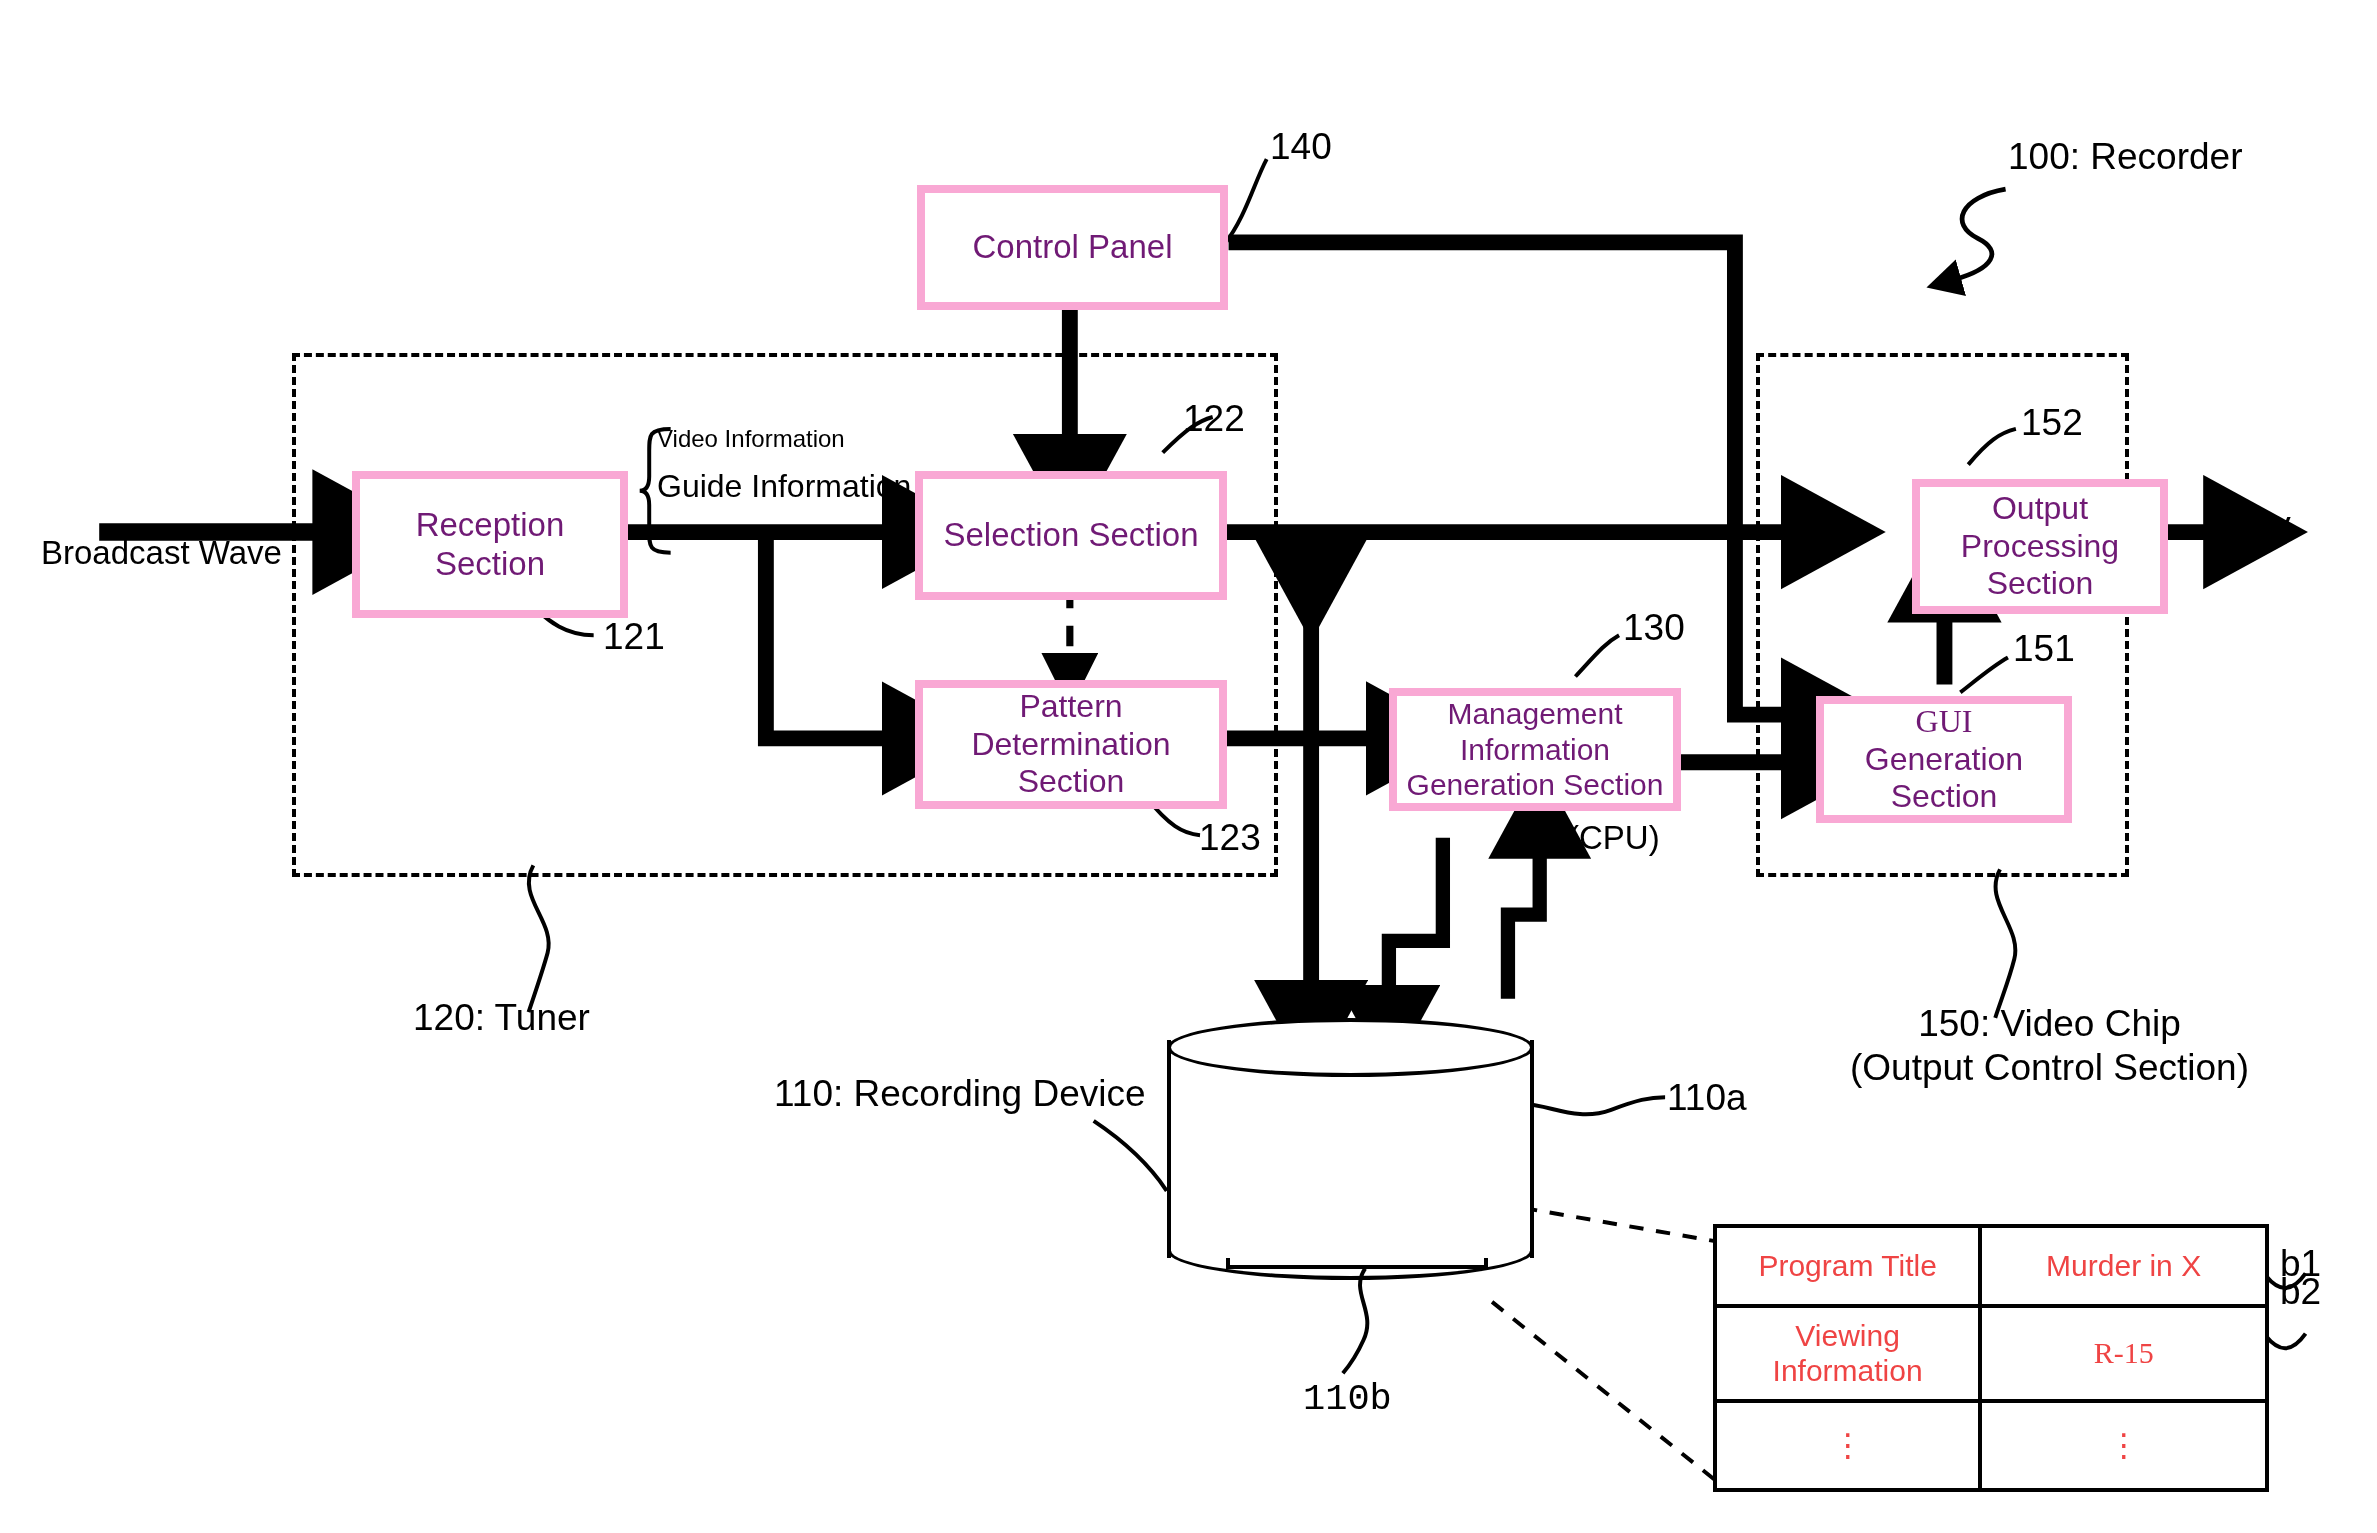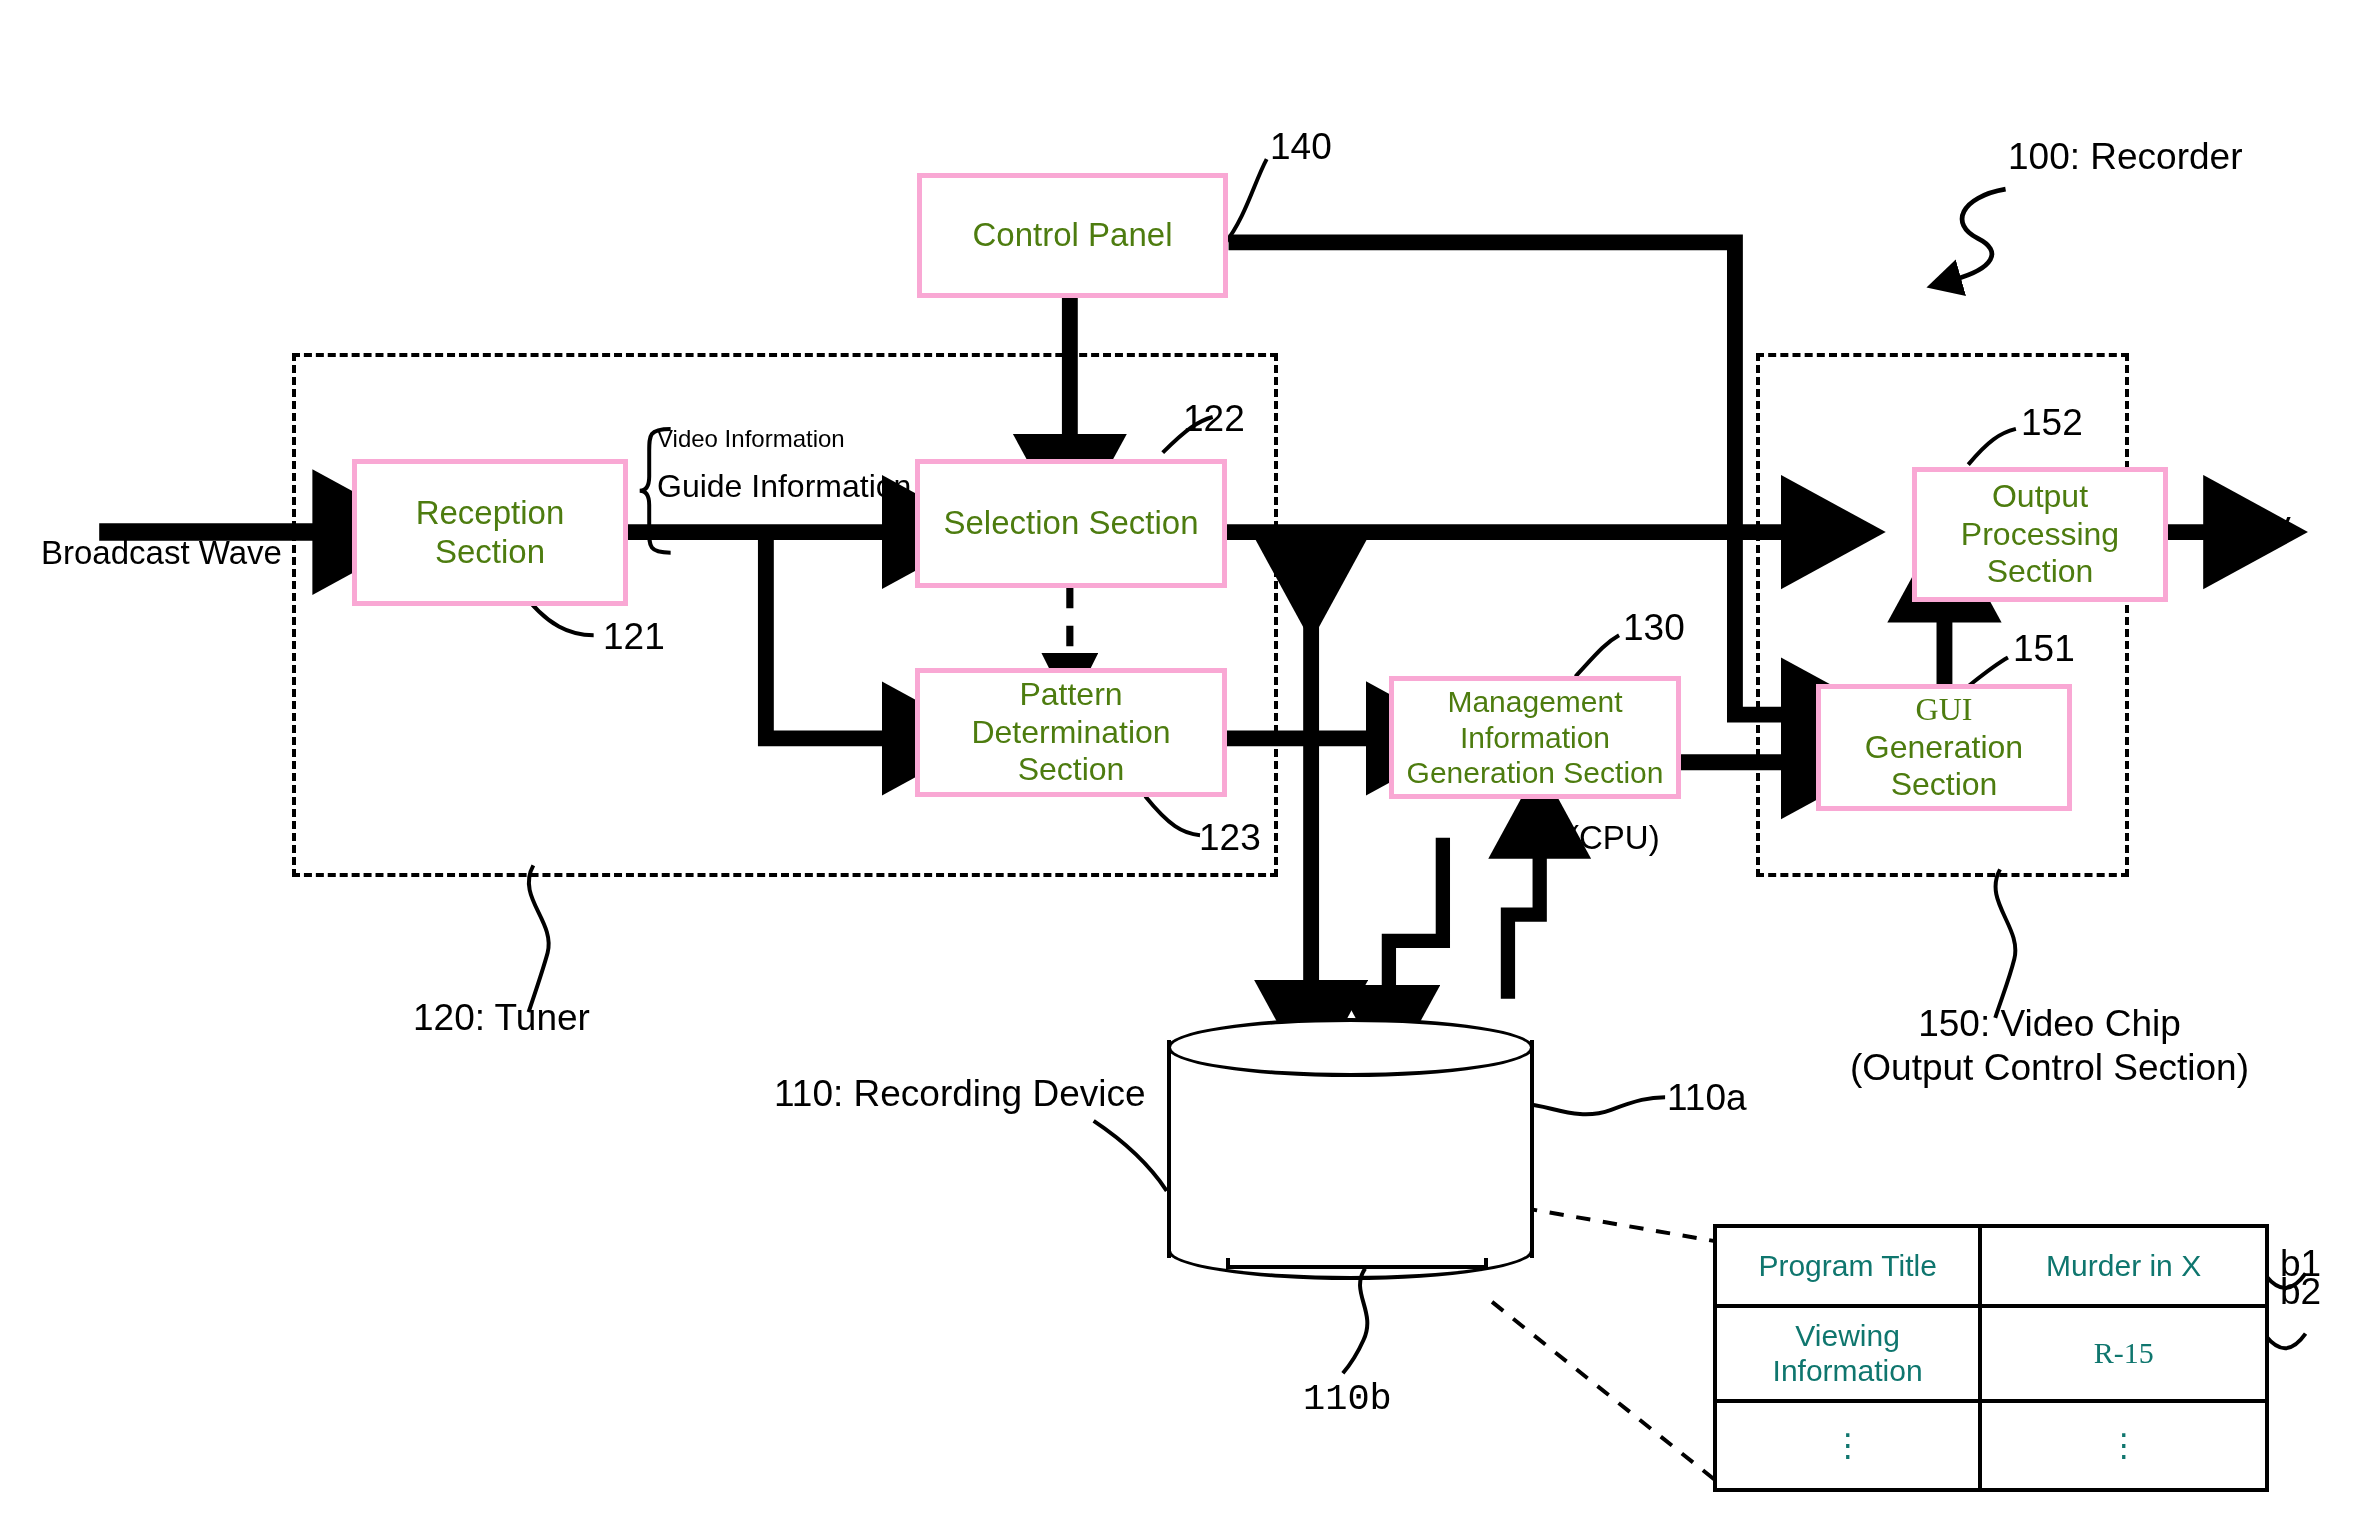"Control Panel" .block { border: 5px solid #f9a8d4 -> 8px solid #f9a8d4; color: #4d7c0f -> #701a75; margin-top: none -> 12px }
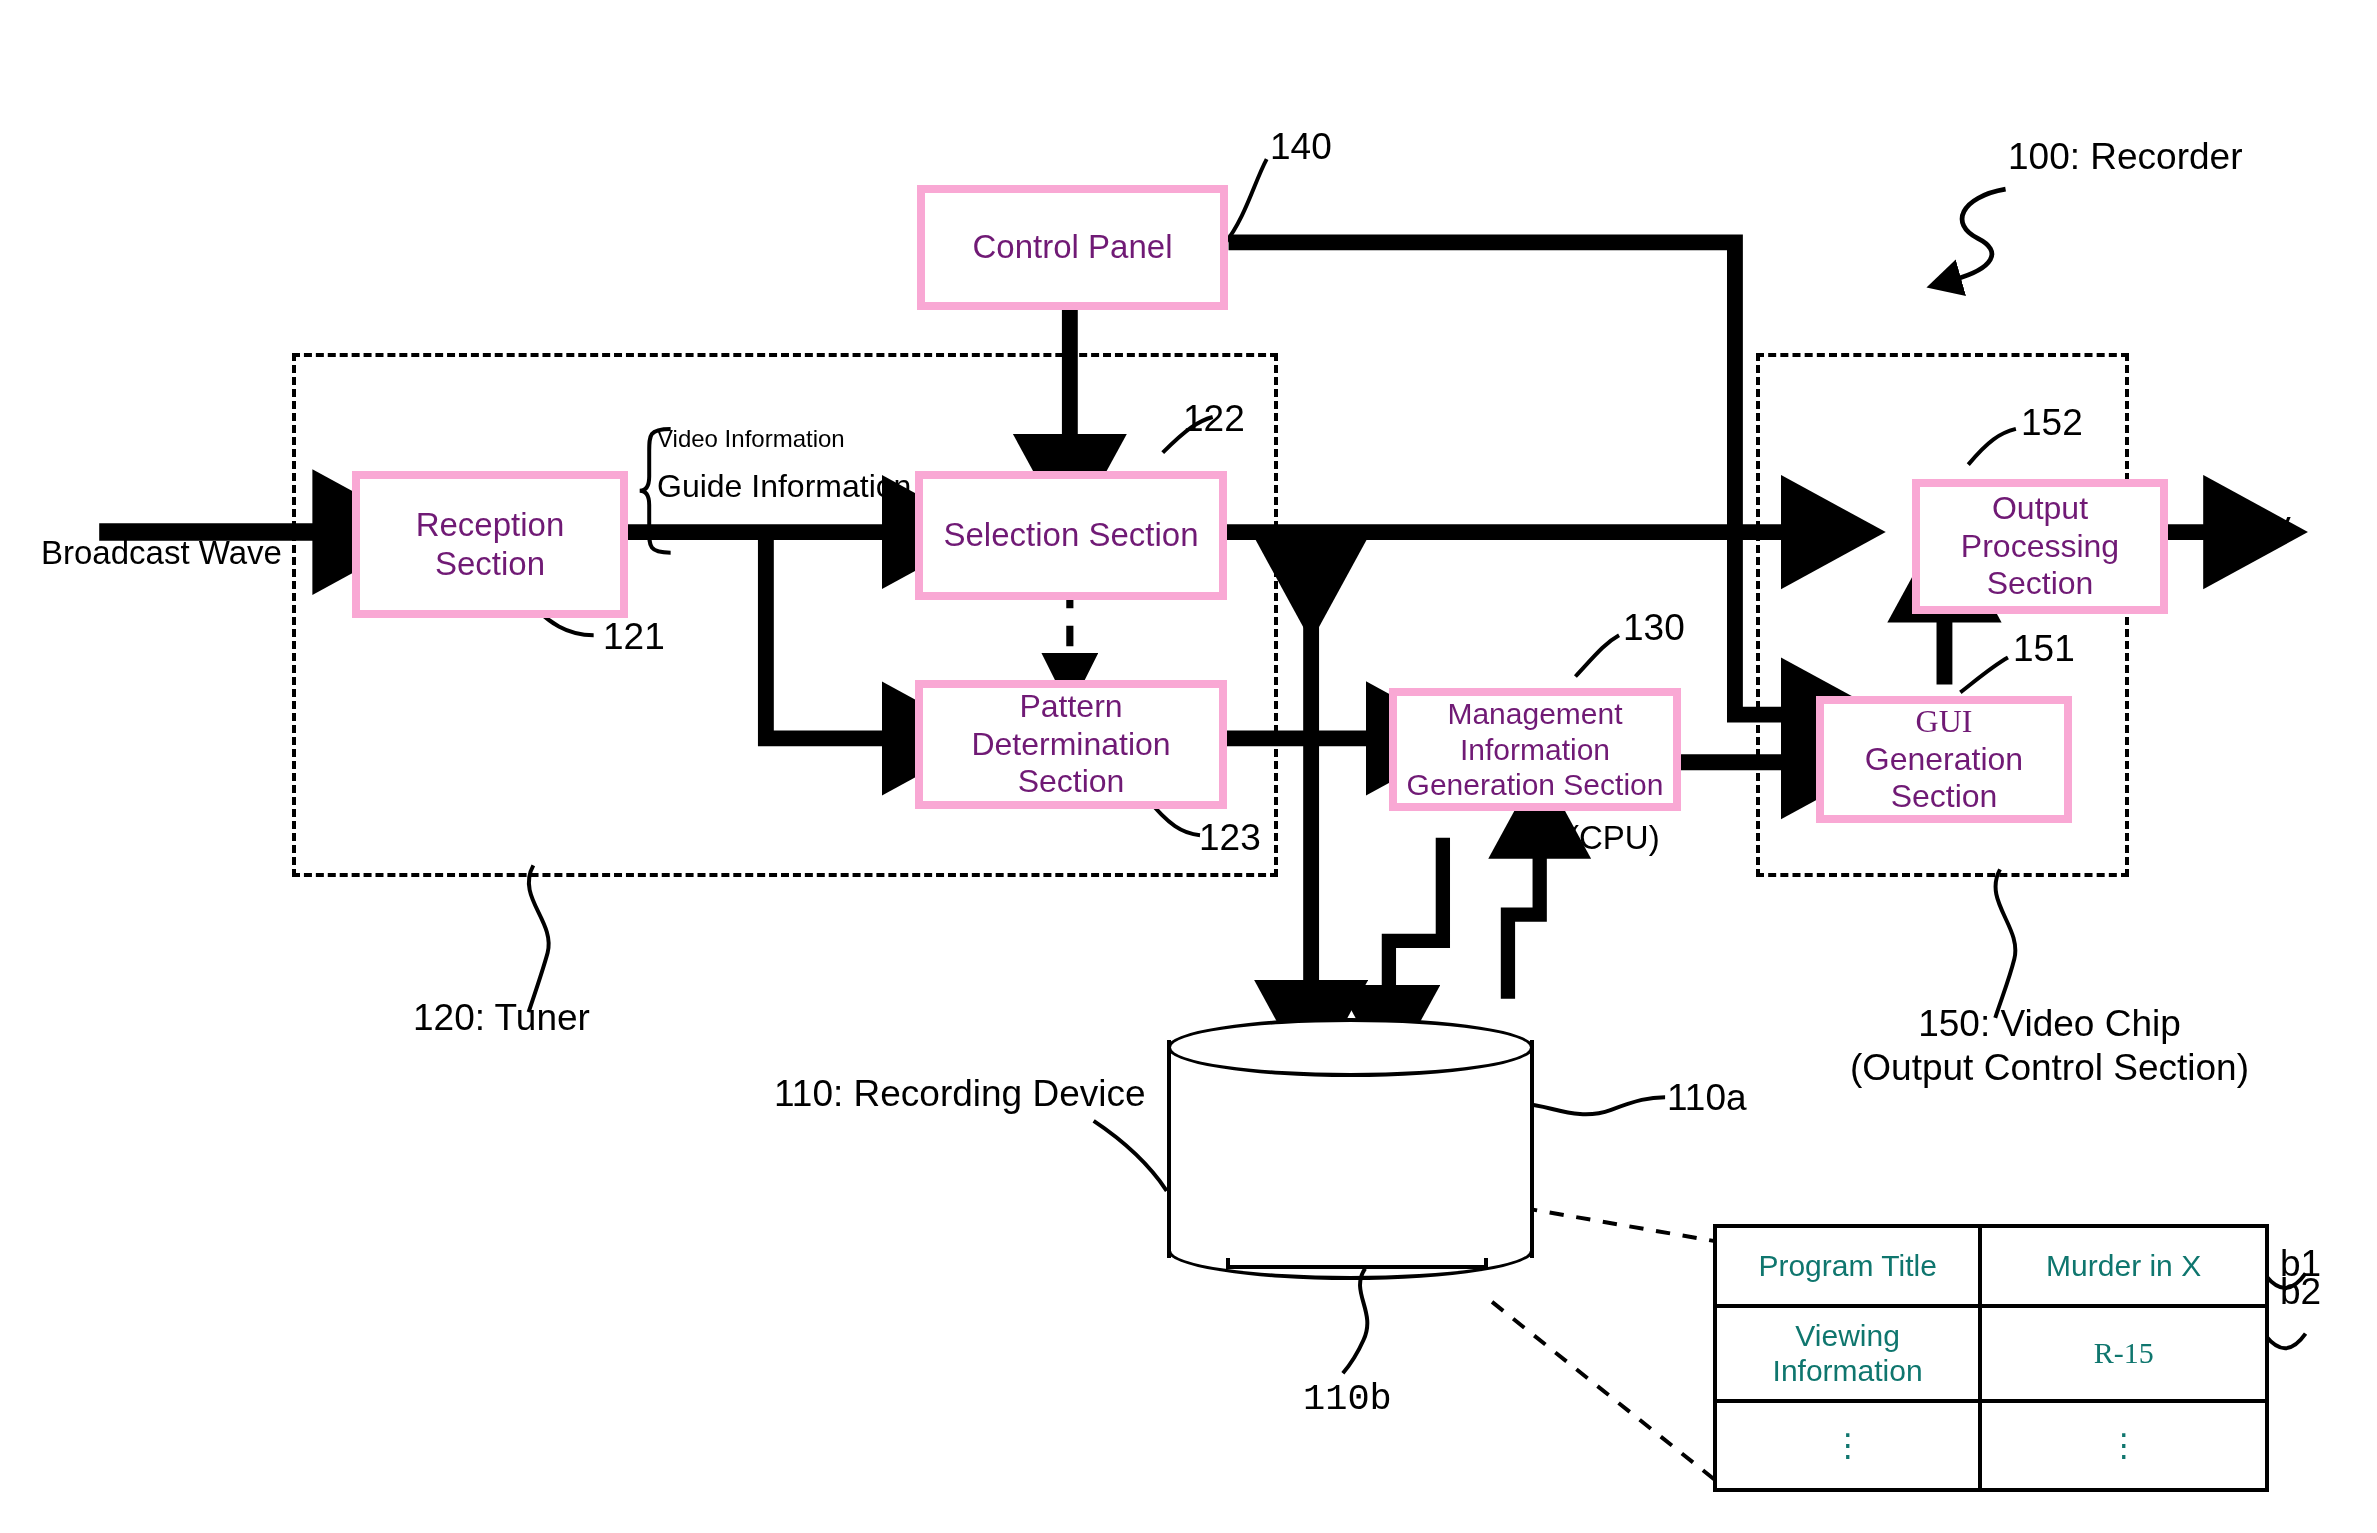"Program Title" .info-table td { color: #0f766e -> #ef4444 }
